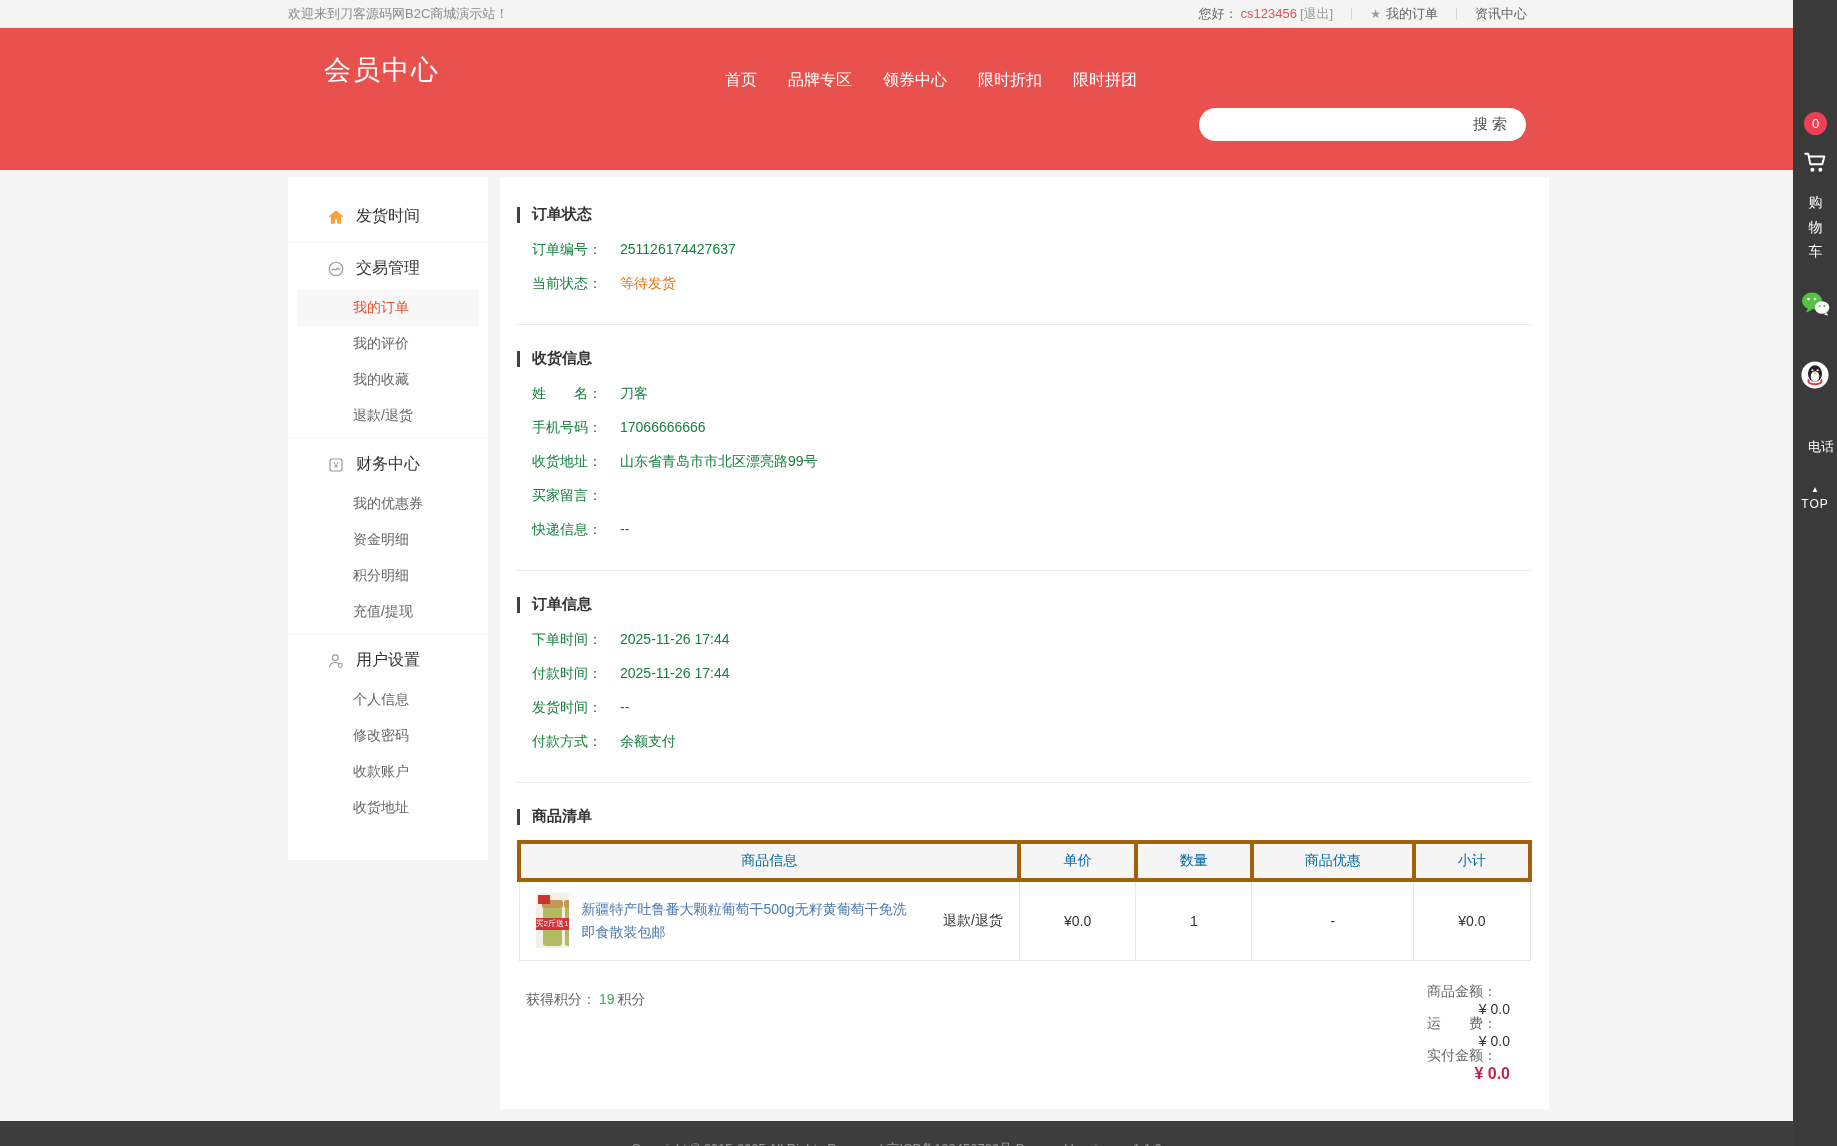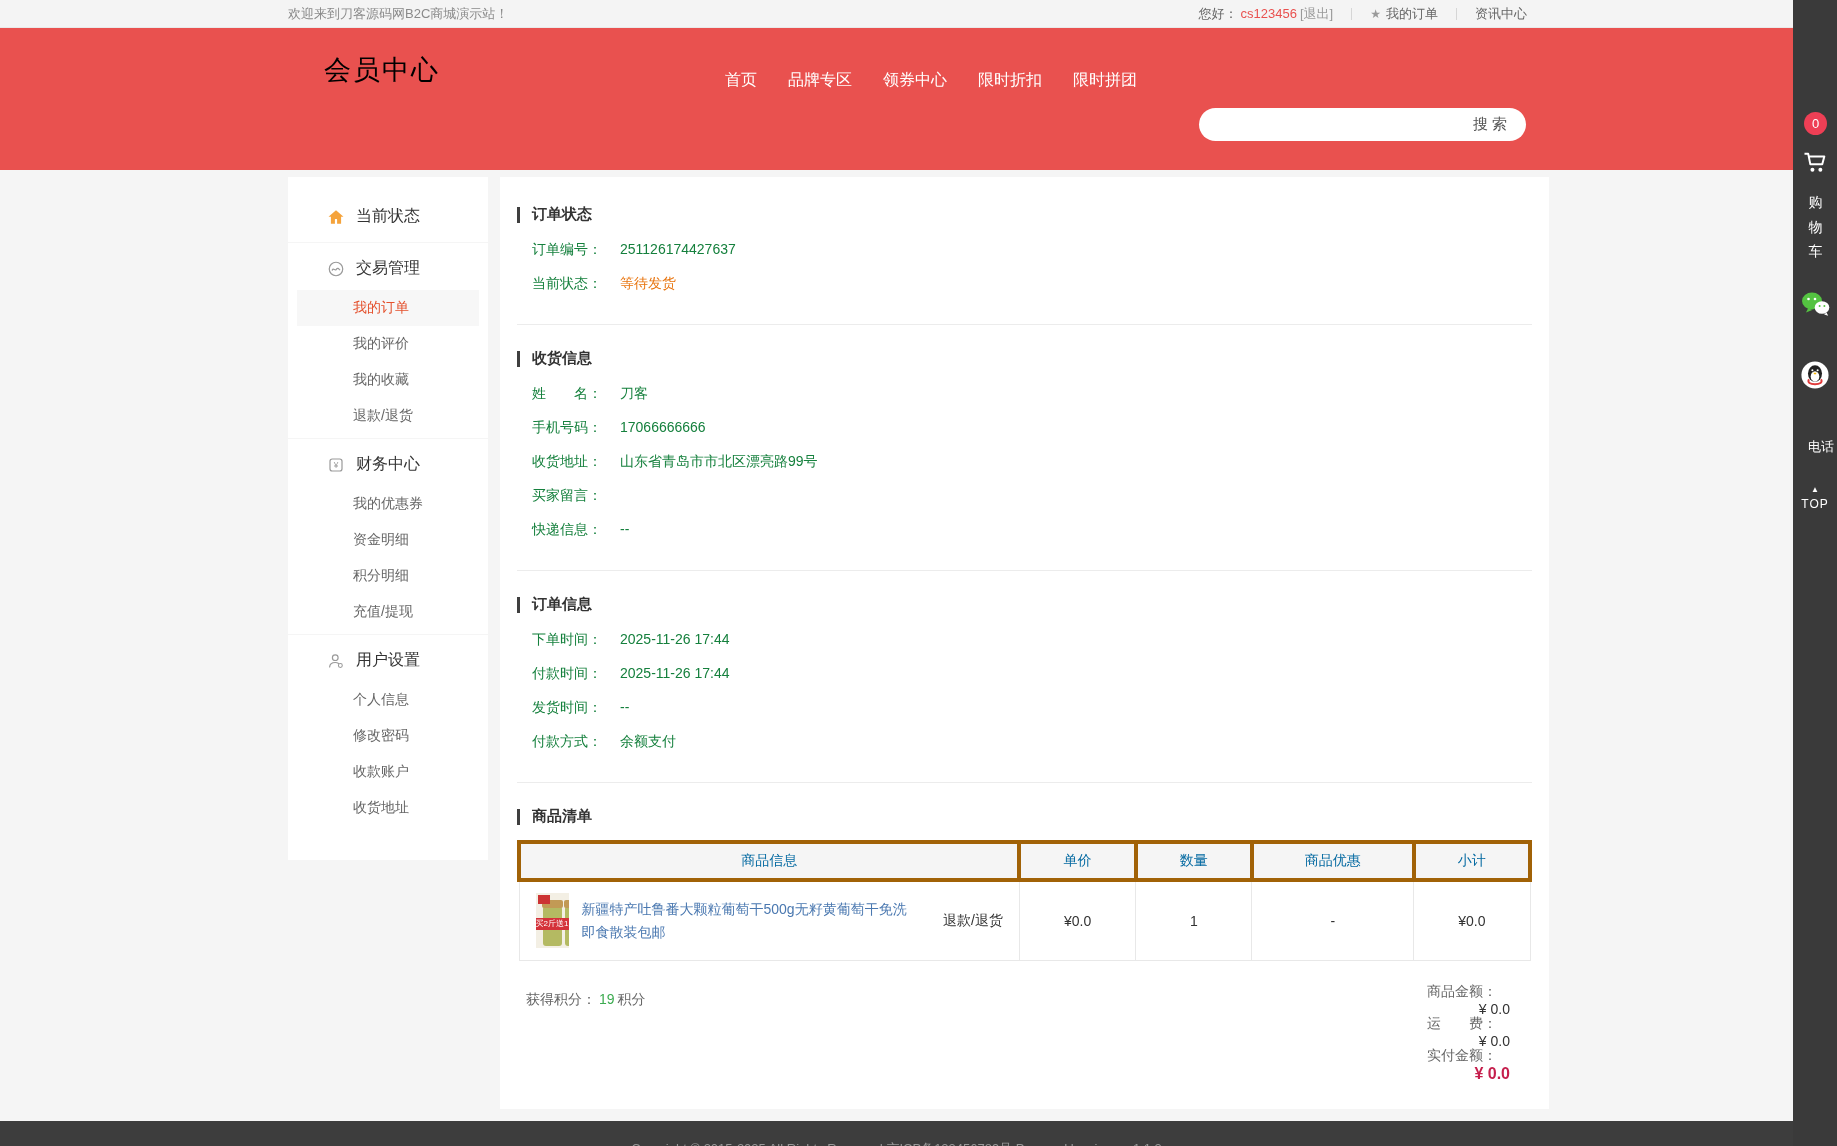"会员中心" .site-title { color: #000000 -> #ffffff }
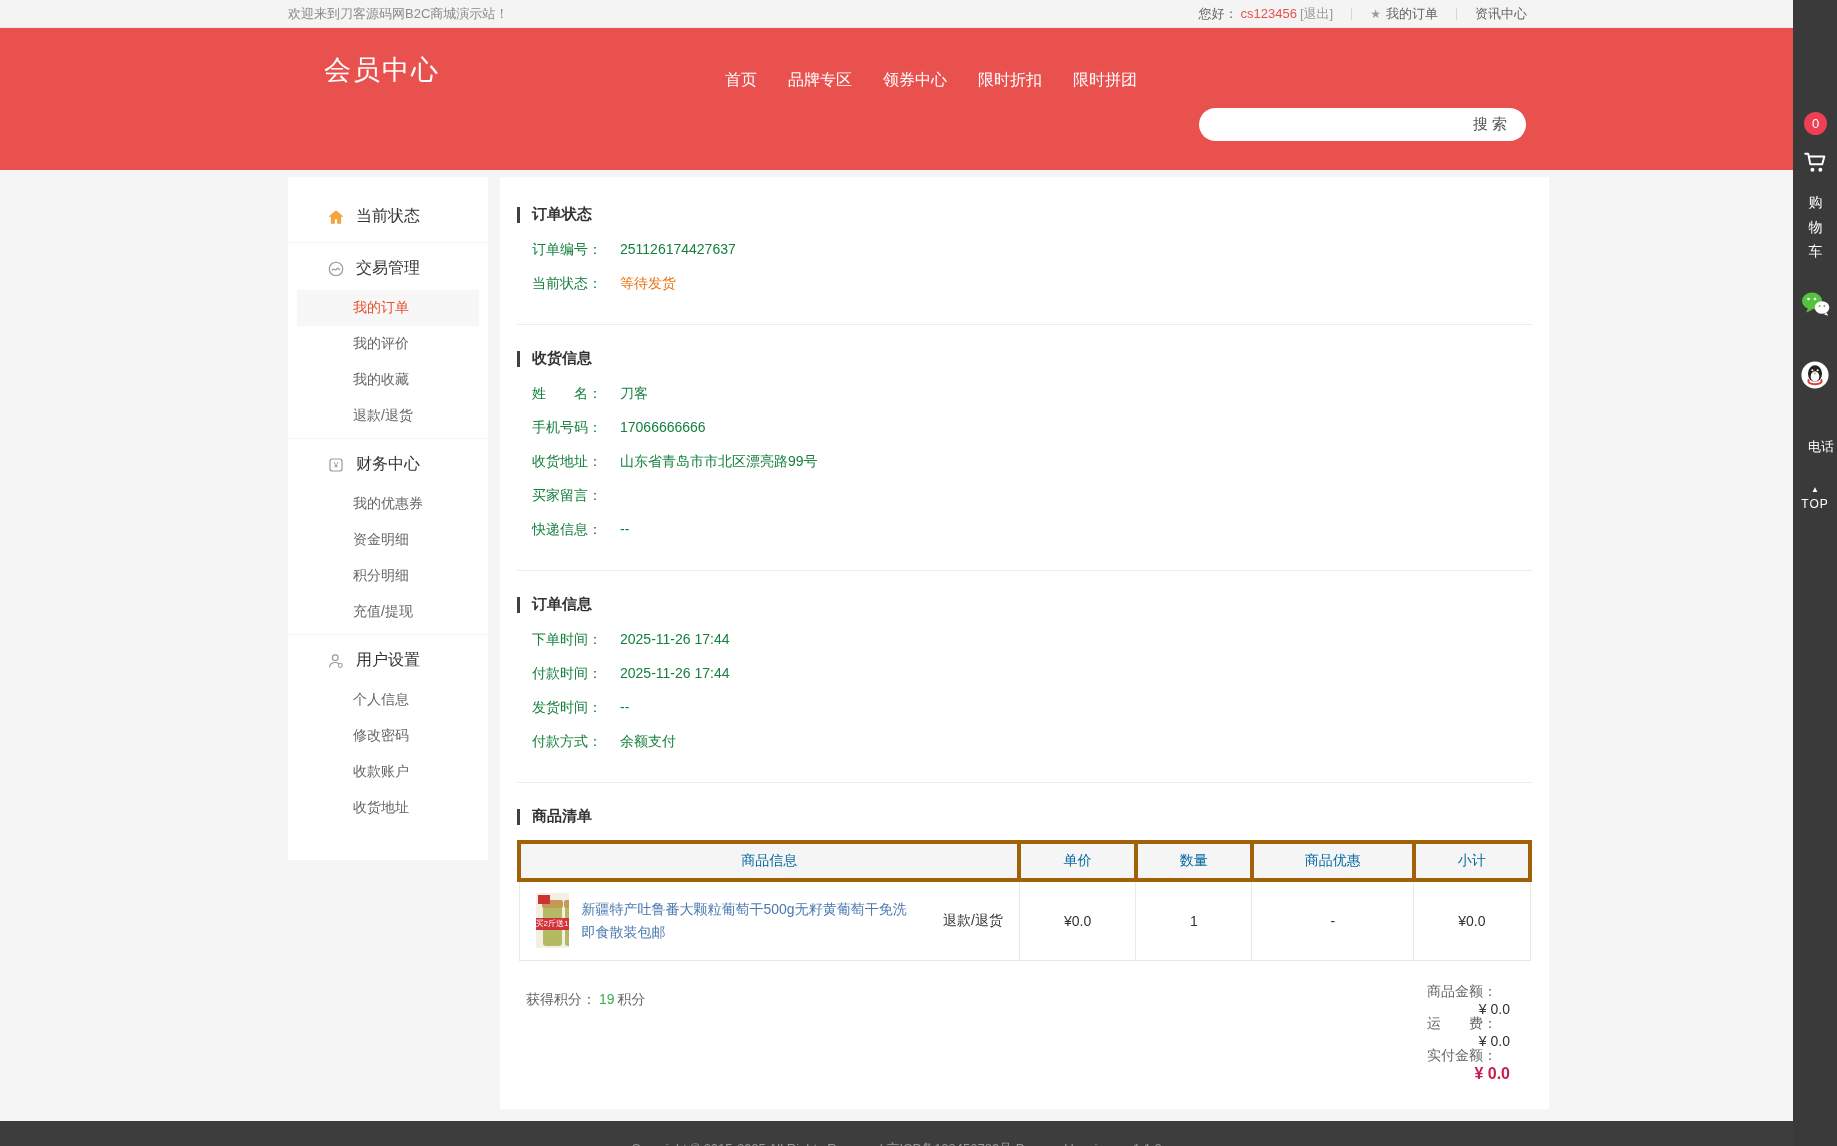"当前状态" span { text: 当前状态 -> 发货时间 }
